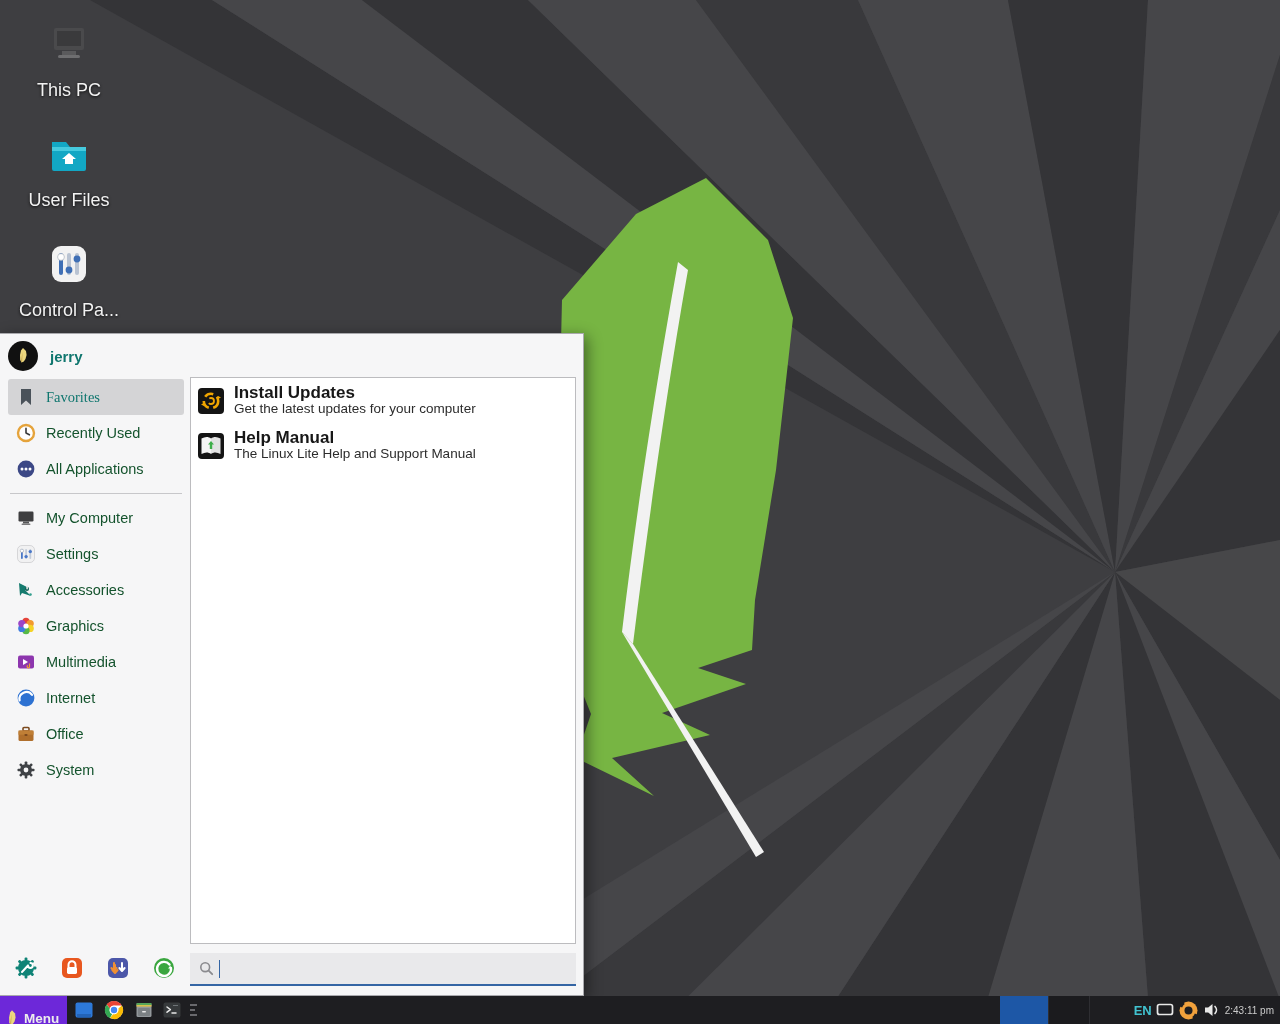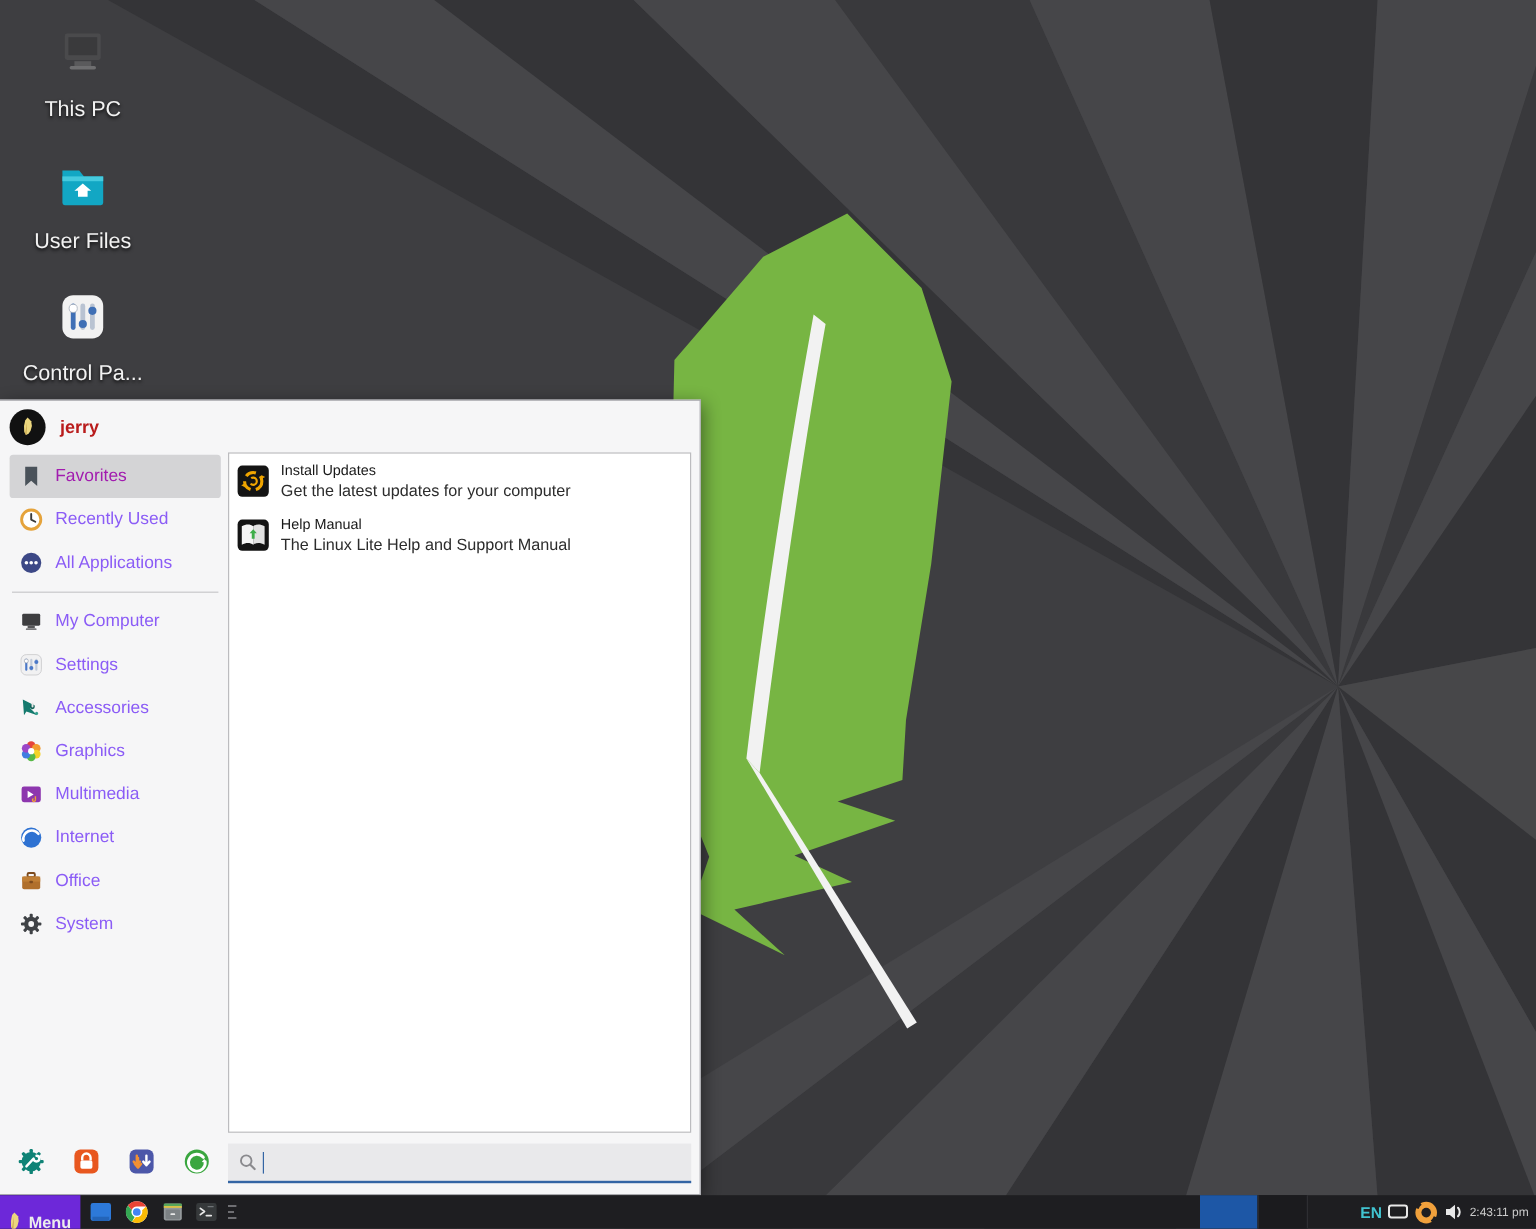"jerry" .username { color: #b91c1c -> #0f766e }
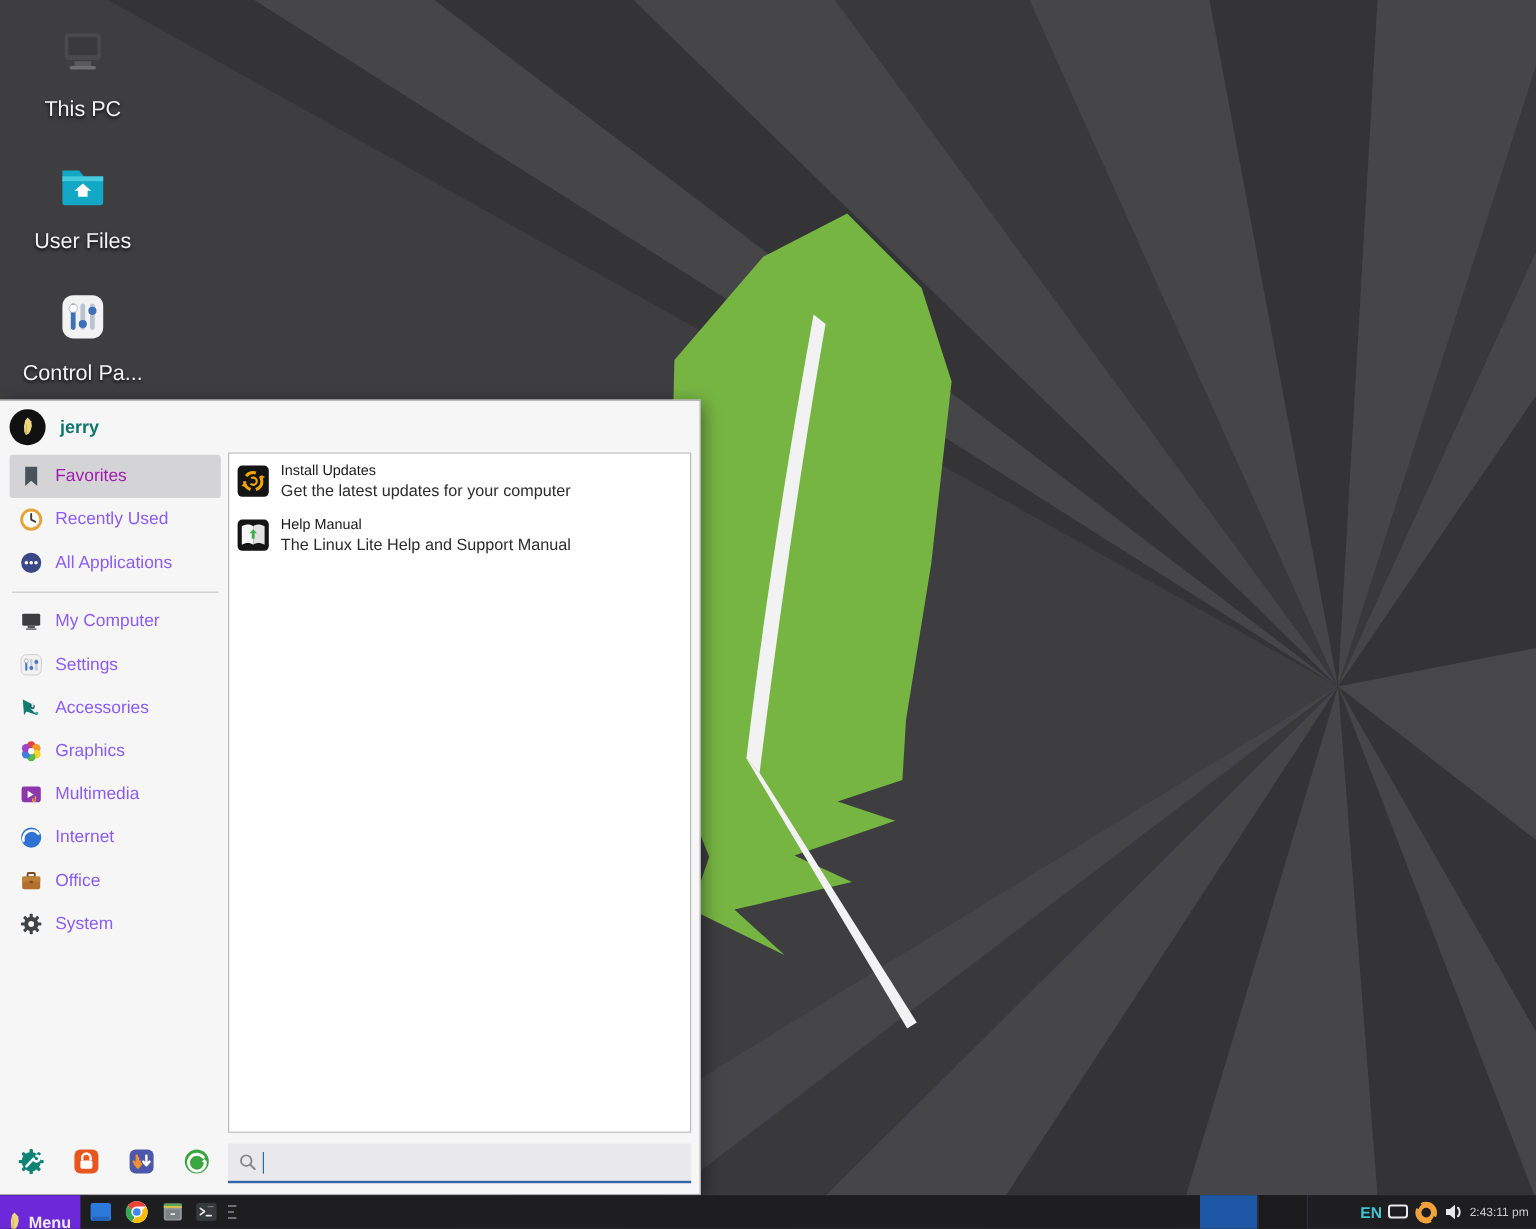"Favorites" .side-item.selected { color: #a21caf -> #0f766e; font-family: none -> Liberation Serif, serif }
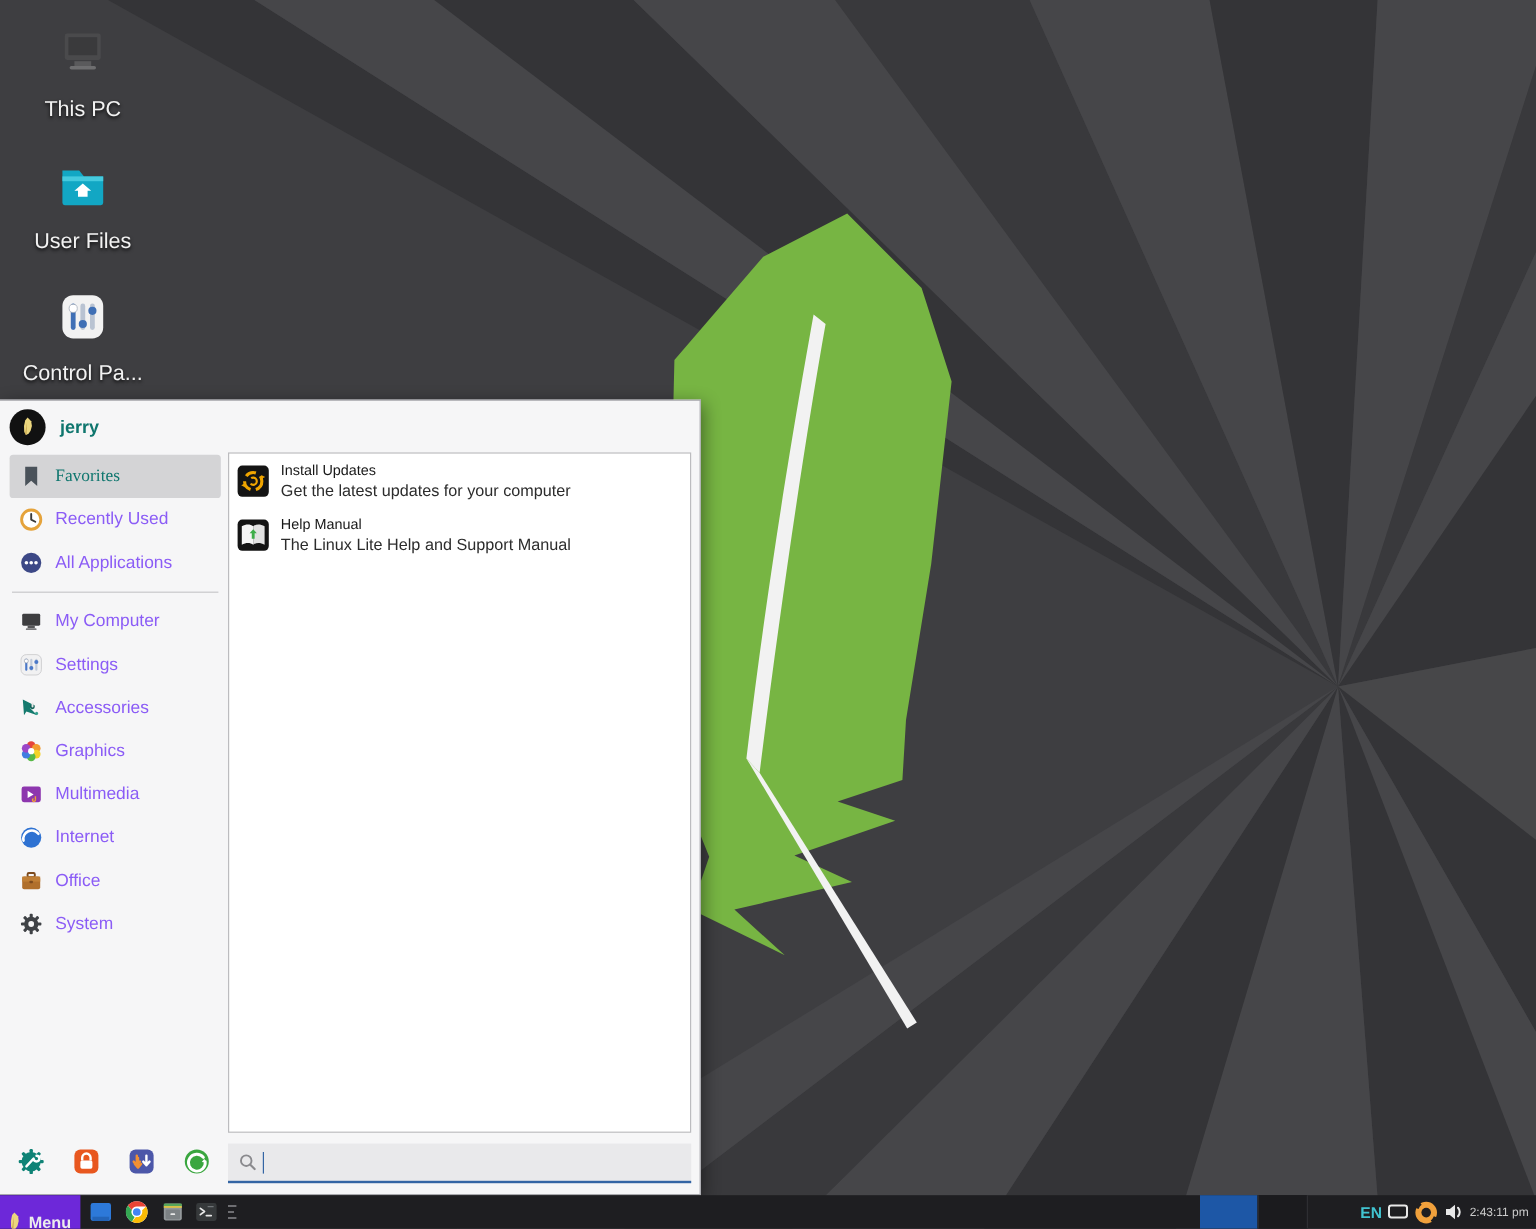"Install Updates" .app-title { font-size: 12px -> 17px; font-weight: normal -> bold }
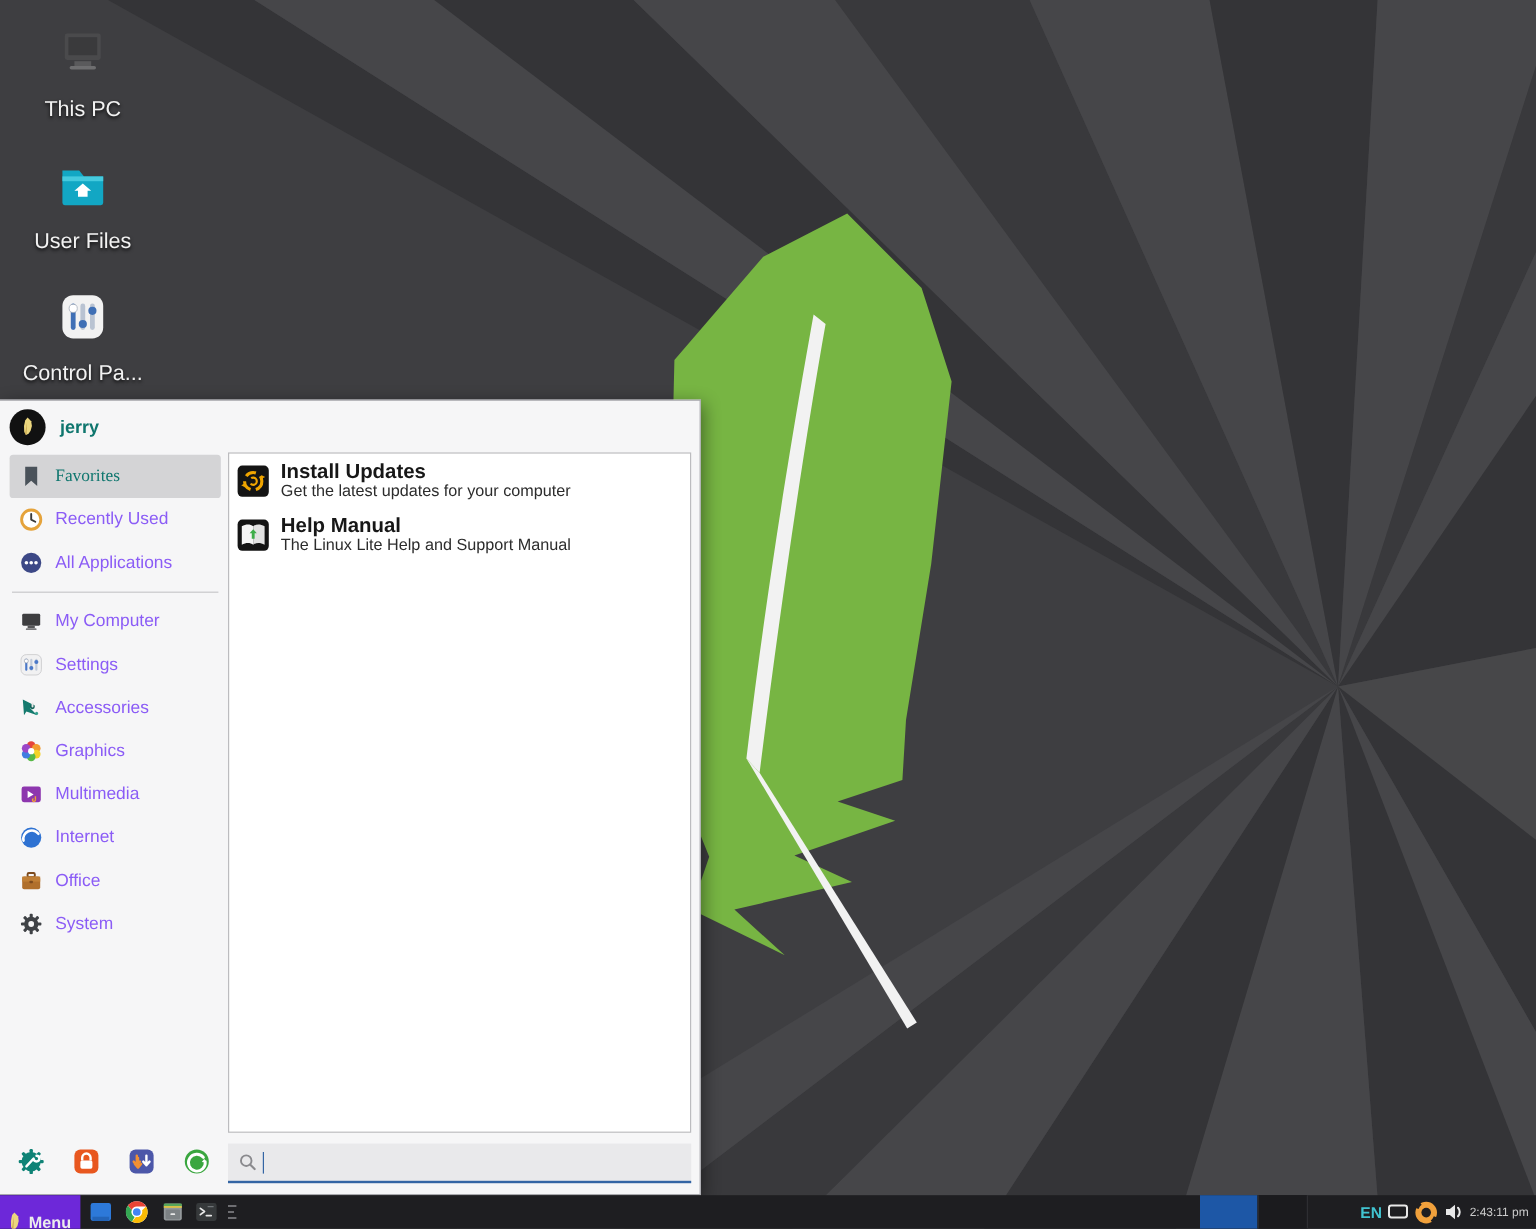"Recently Used" .side-item { color: #8b5cf6 -> #14532d }
